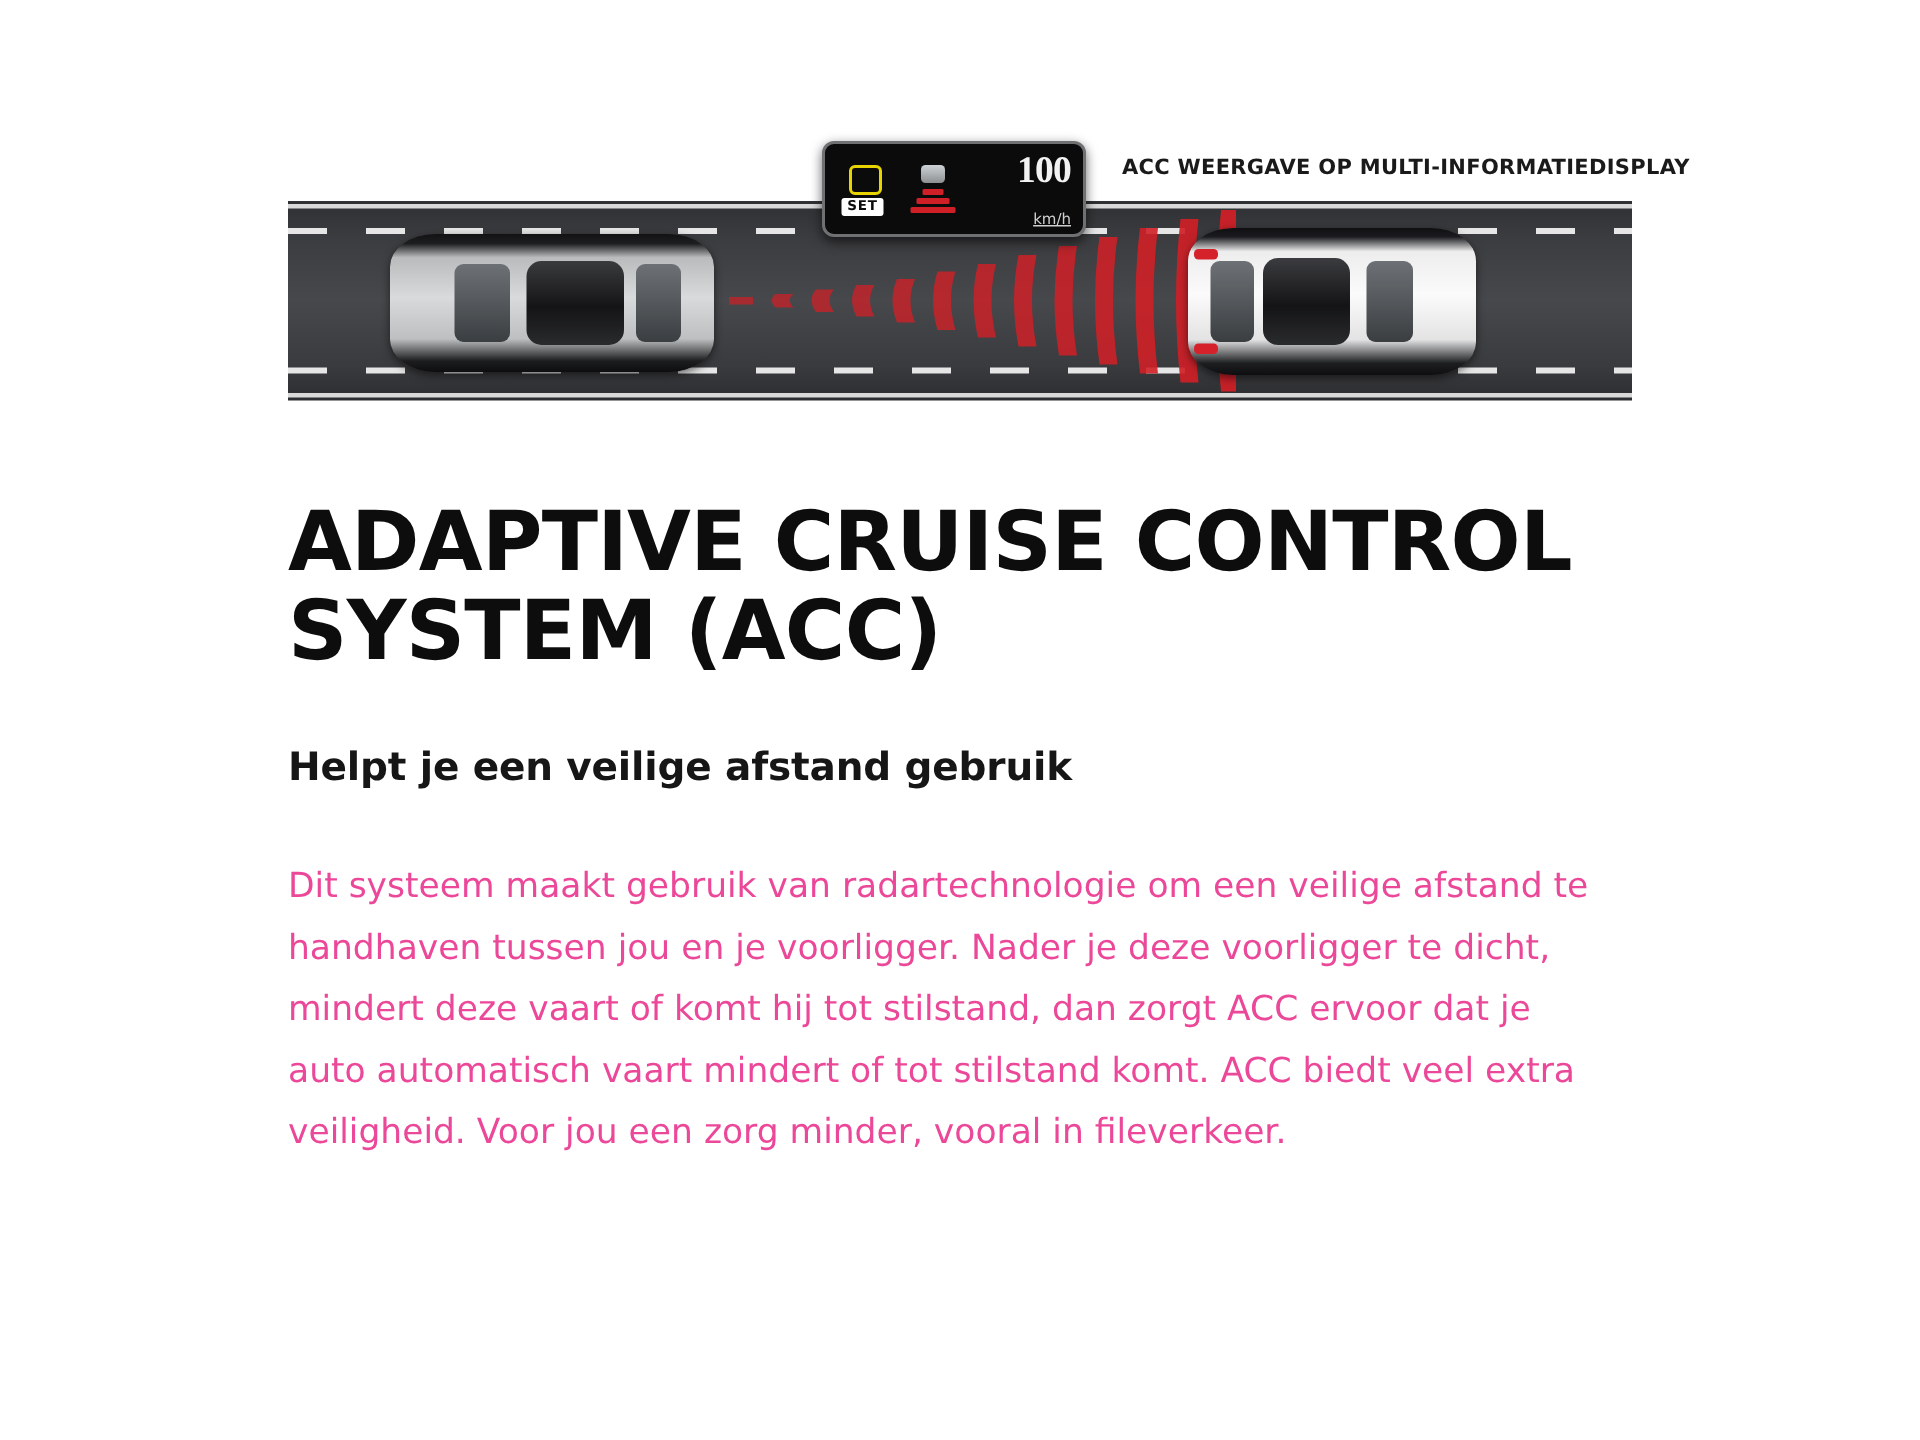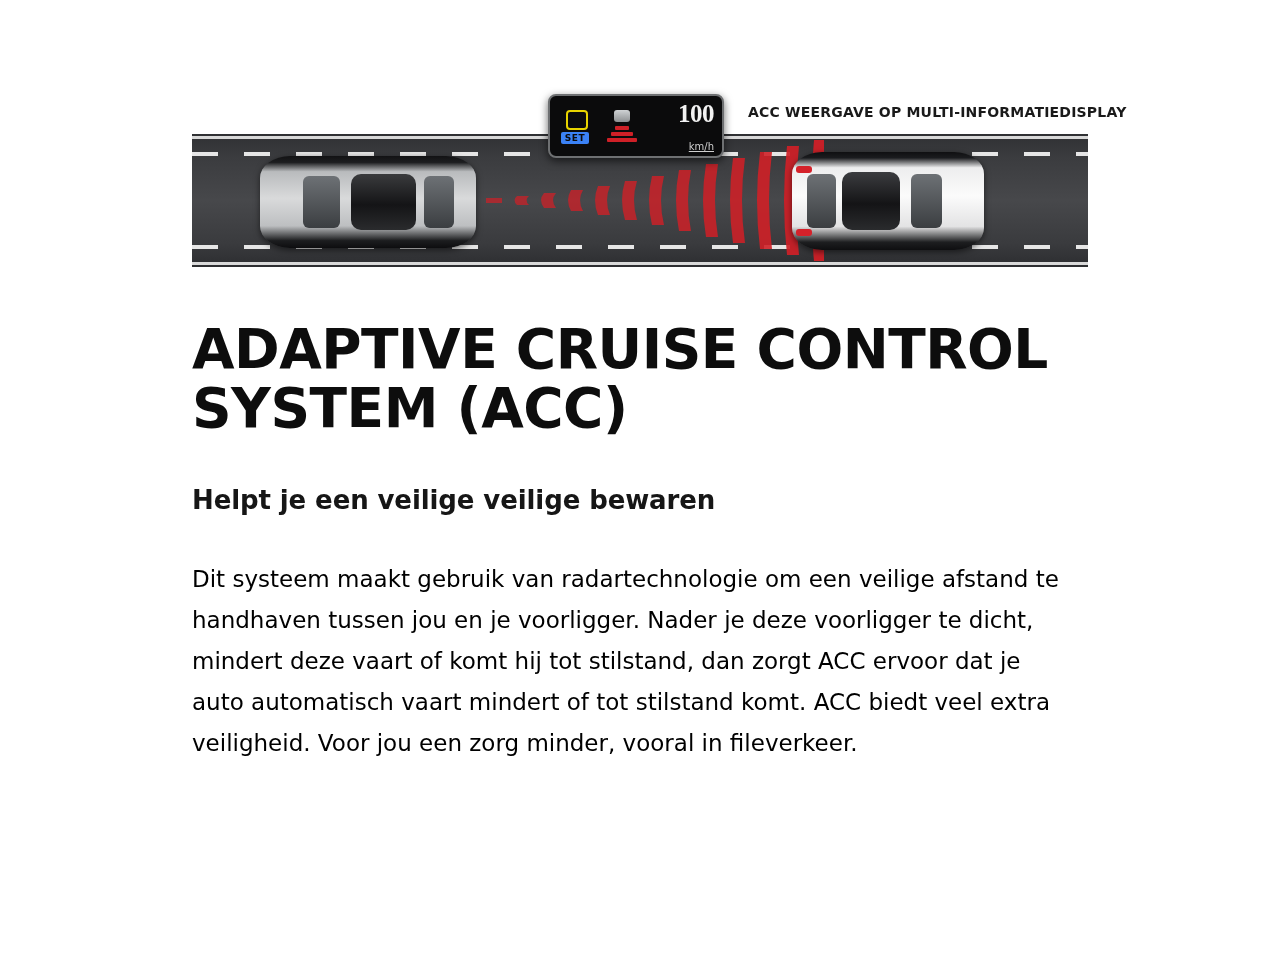"SET" .mid-set { background: #3b82f6 -> #ffffff }
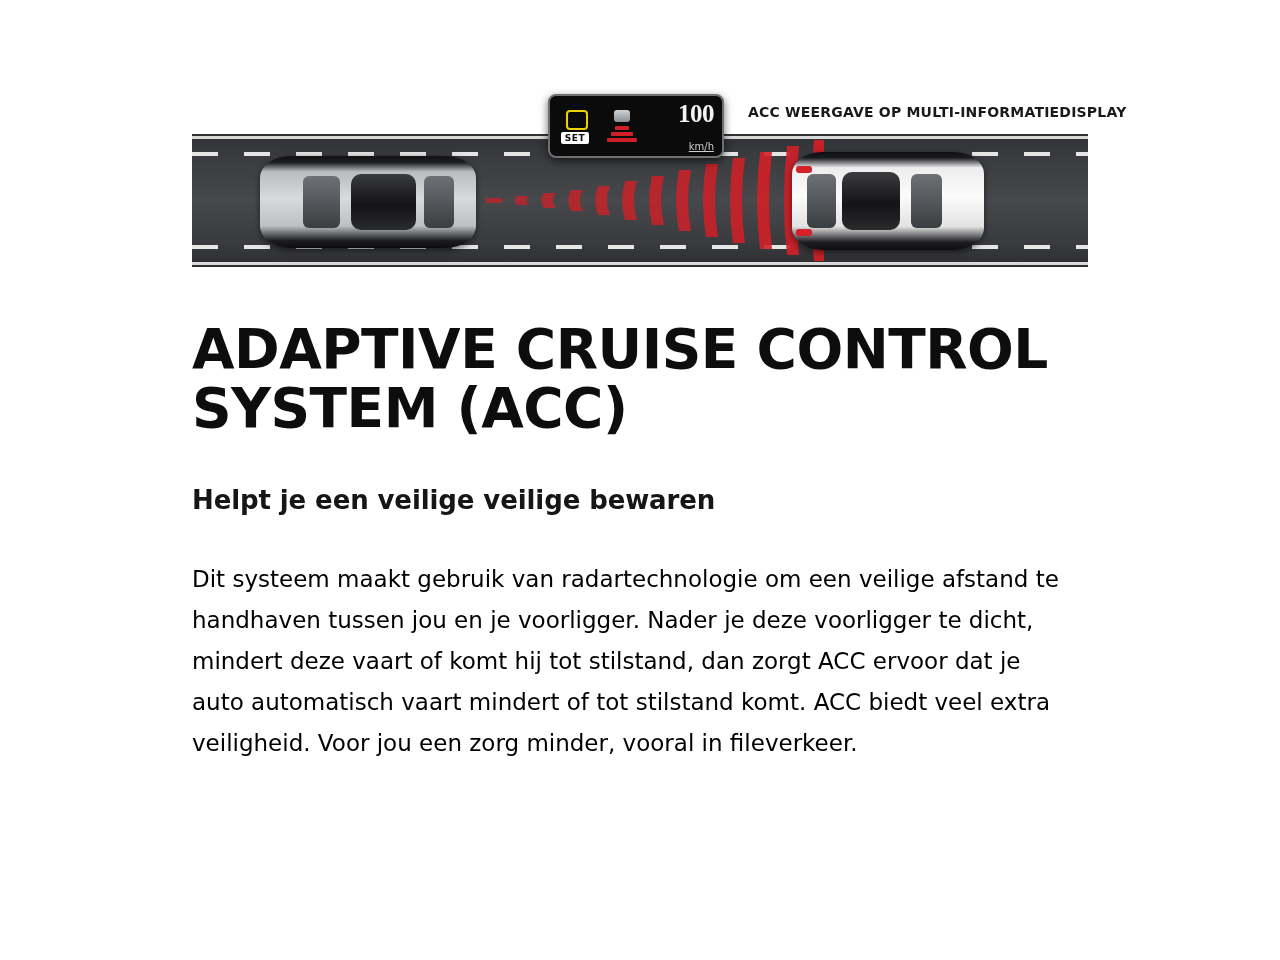"ADAPTIVE CRUISE CONTROL SYSTEM (ACC)" .content { top: 320px -> 332px }
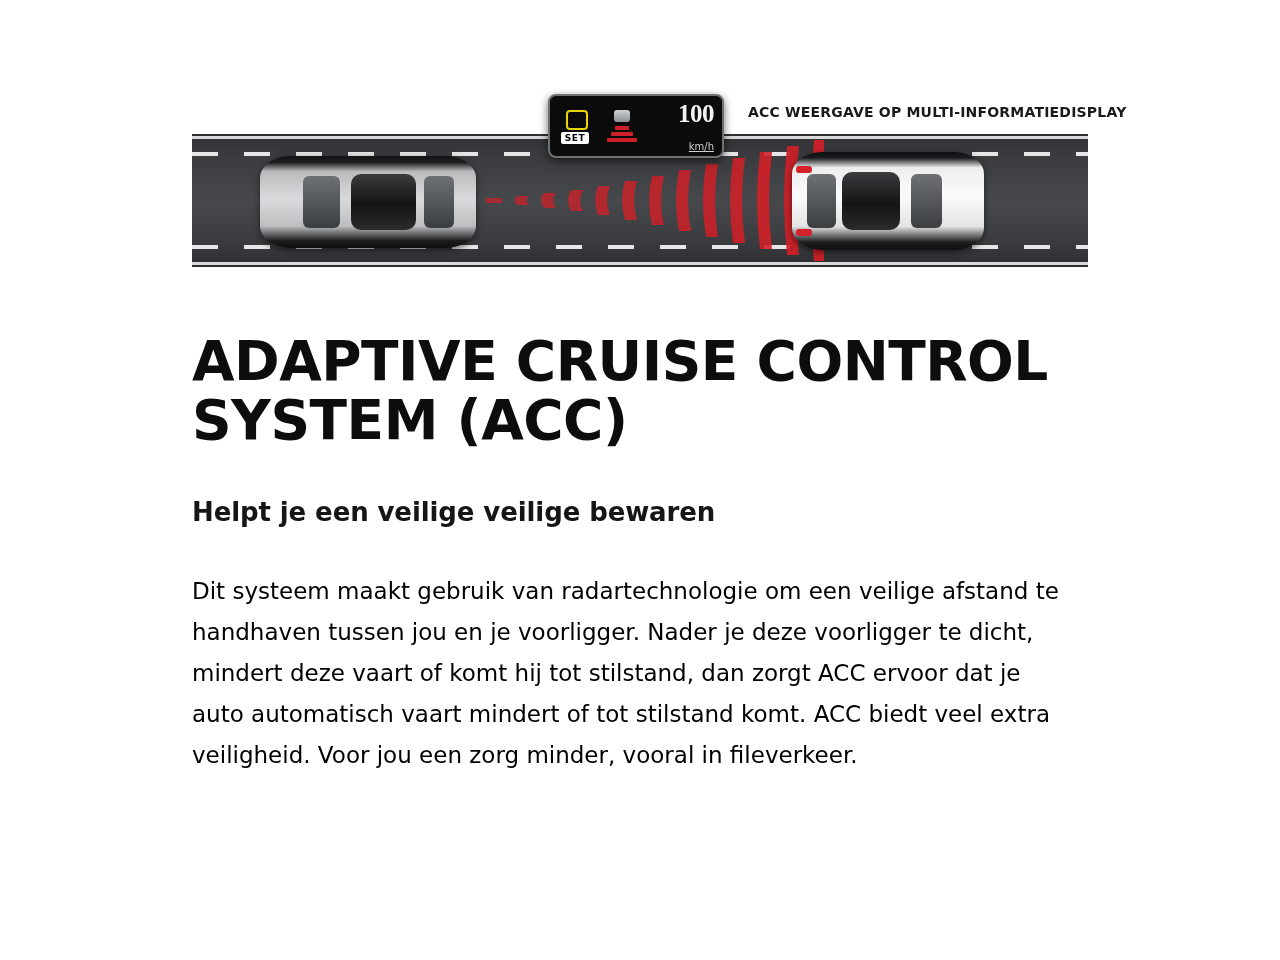"Helpt je een veilige veilige" h2.subtitle { text: veilige bewaren -> afstand gebruik }
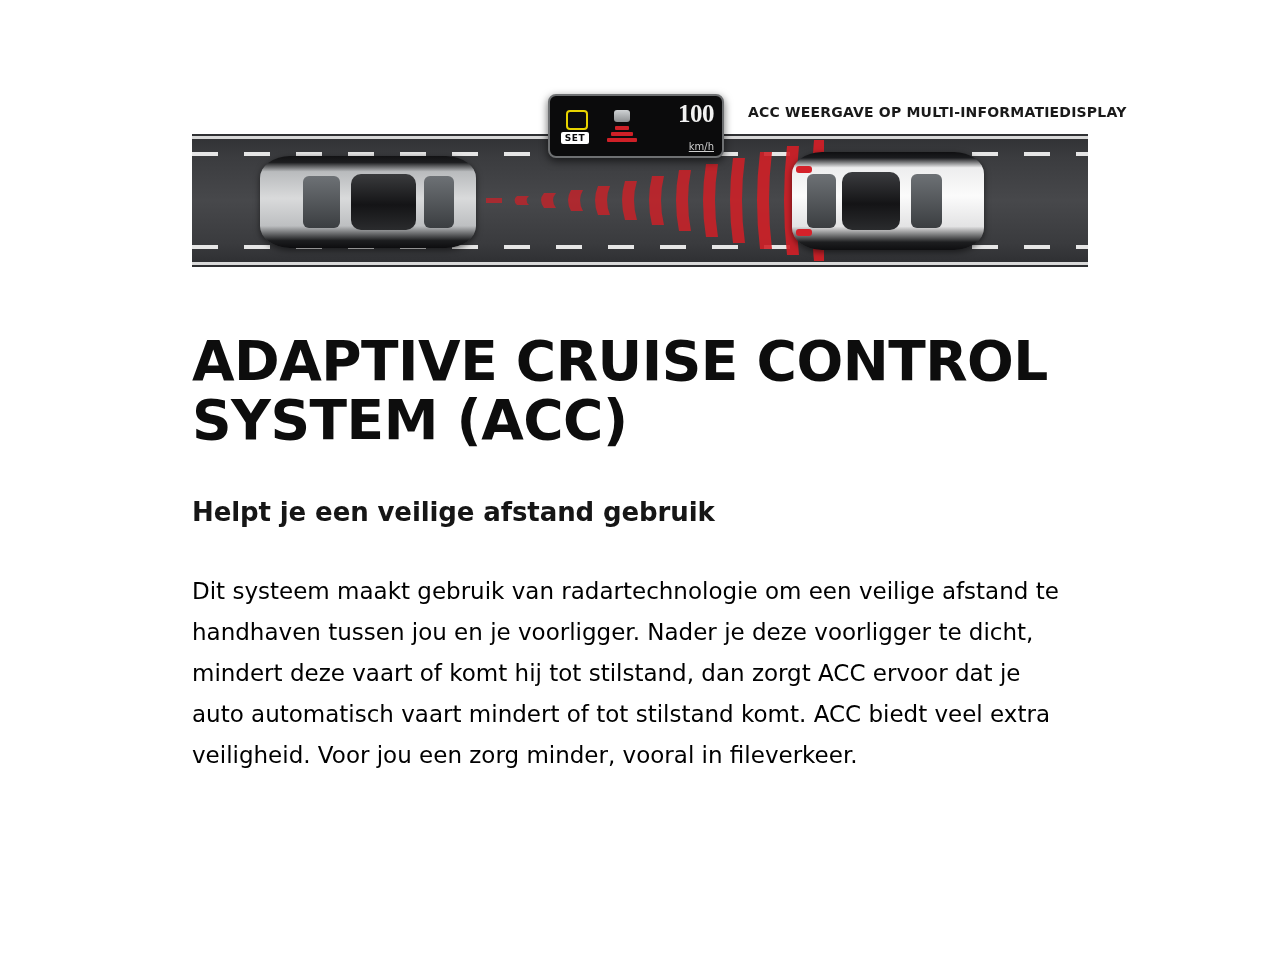"Dit systeem maakt gebruik van" p.body-text { color: #000000 -> #ec4899 }
